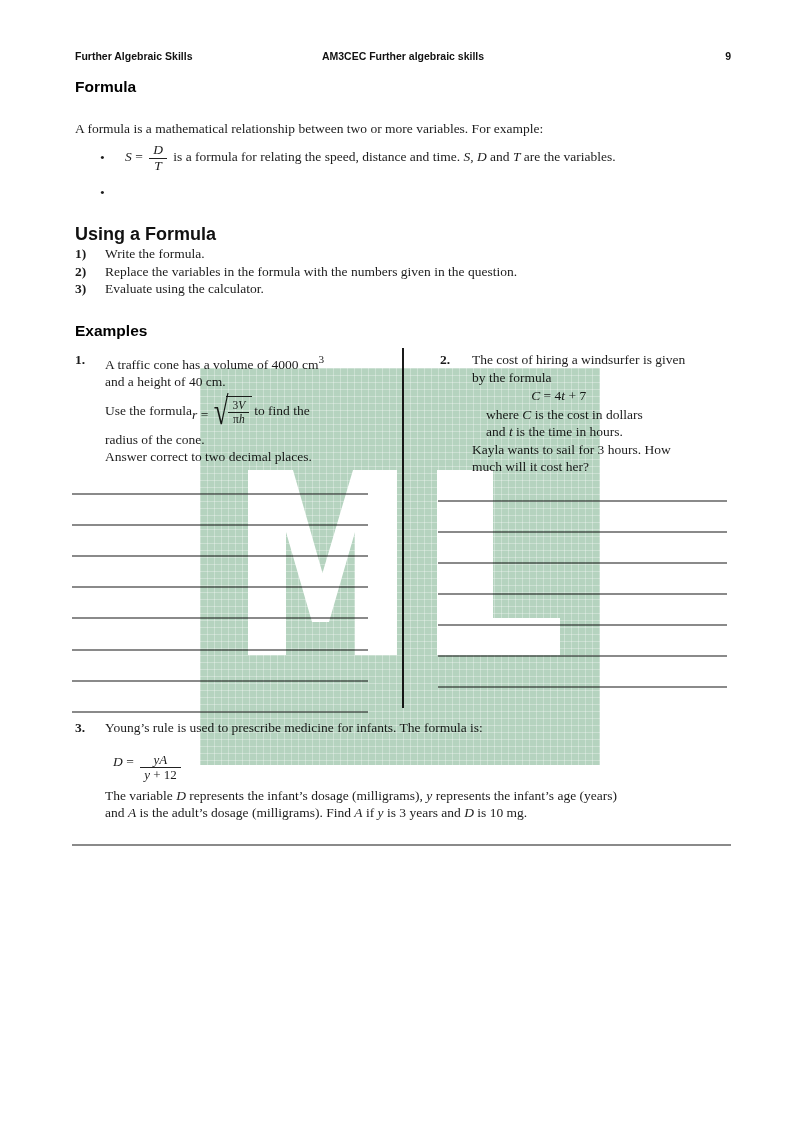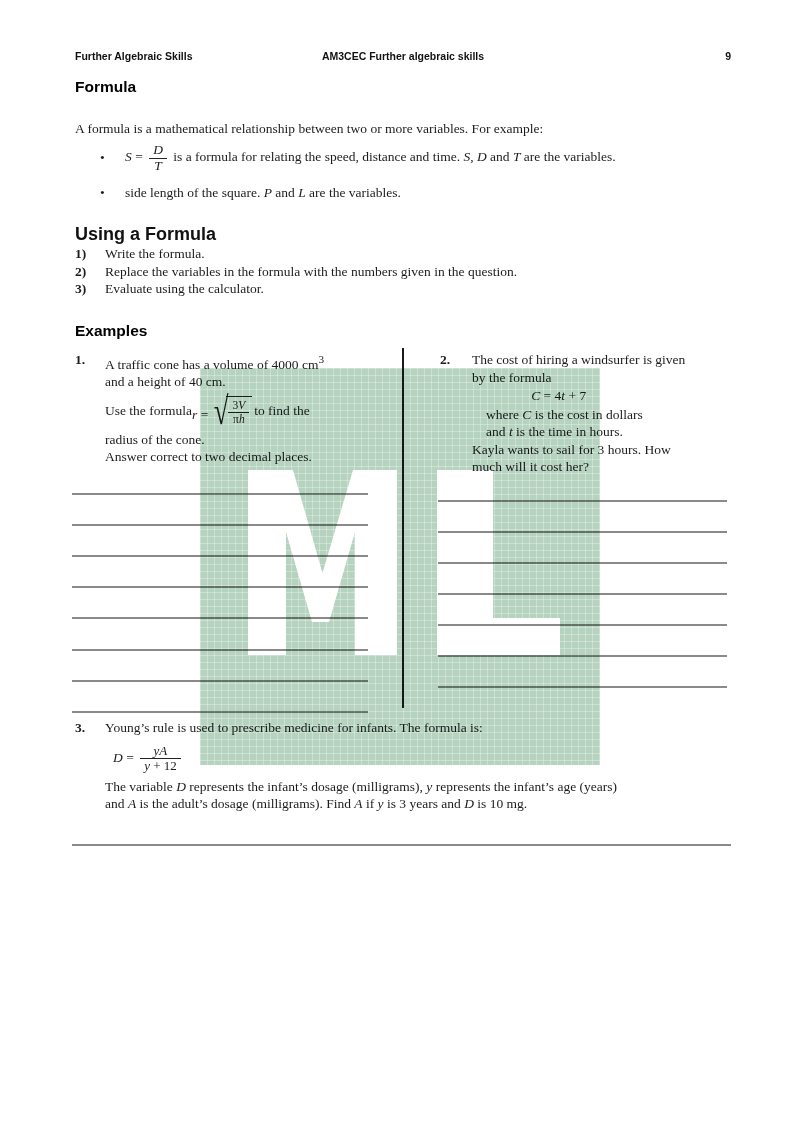"side length of the square." div { html: <div>side length of the square. <i>P</i> and <i>L</i> are the variables.</div> -> none }
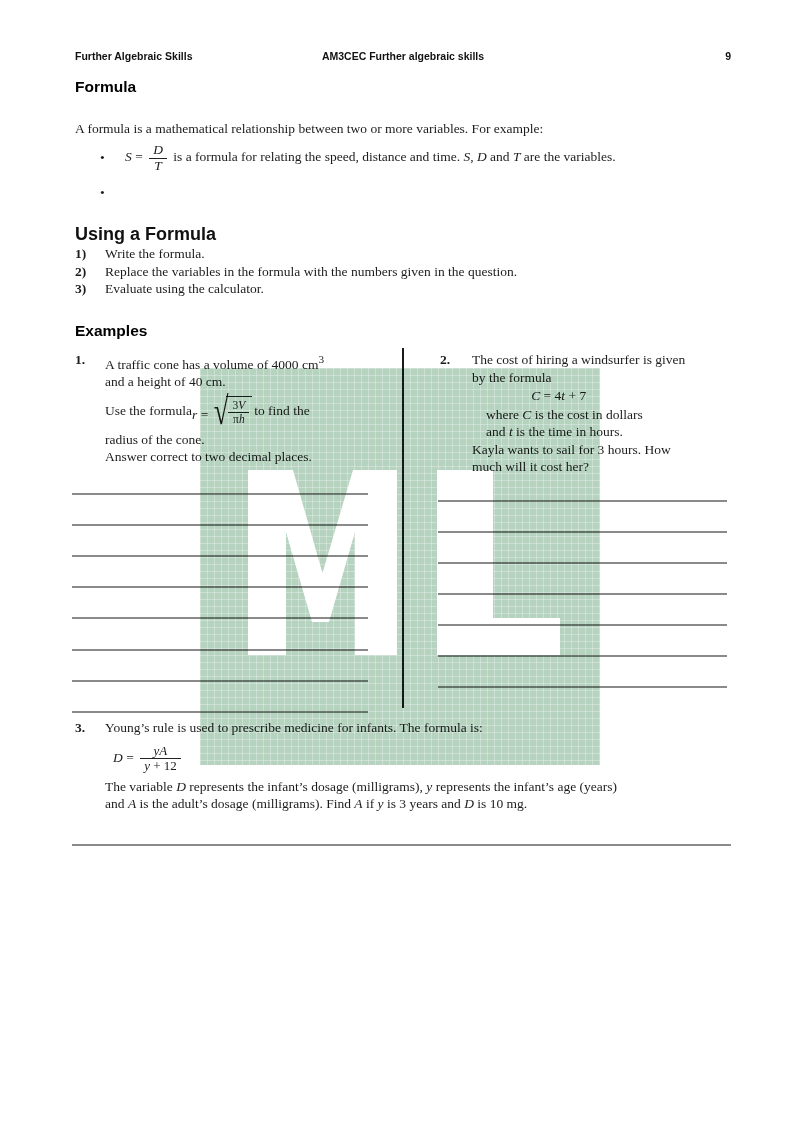"yA" .q3-formula .frac { margin-top: none -> 9px }
